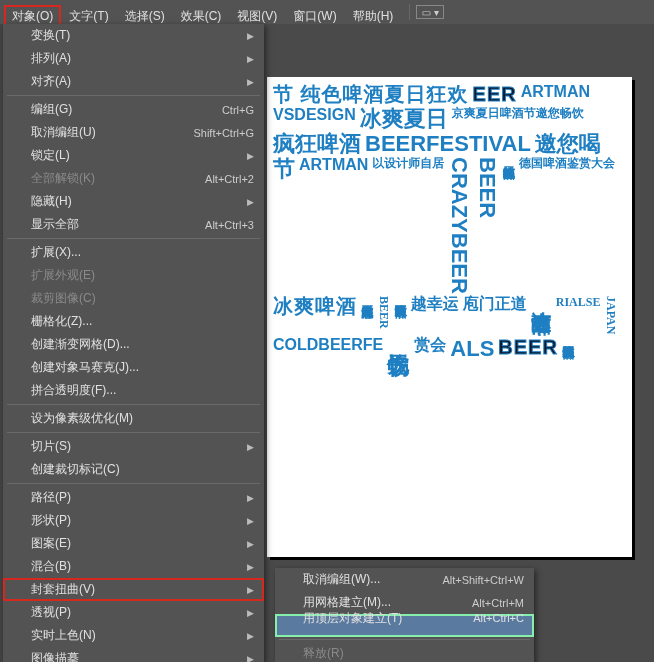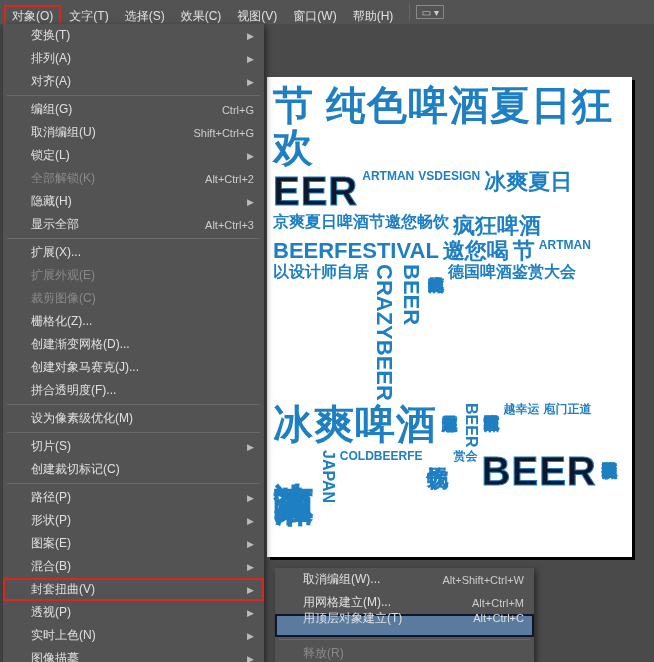"节 纯色啤酒夏日狂欢" .c1 { font-size: 40px -> 20px }
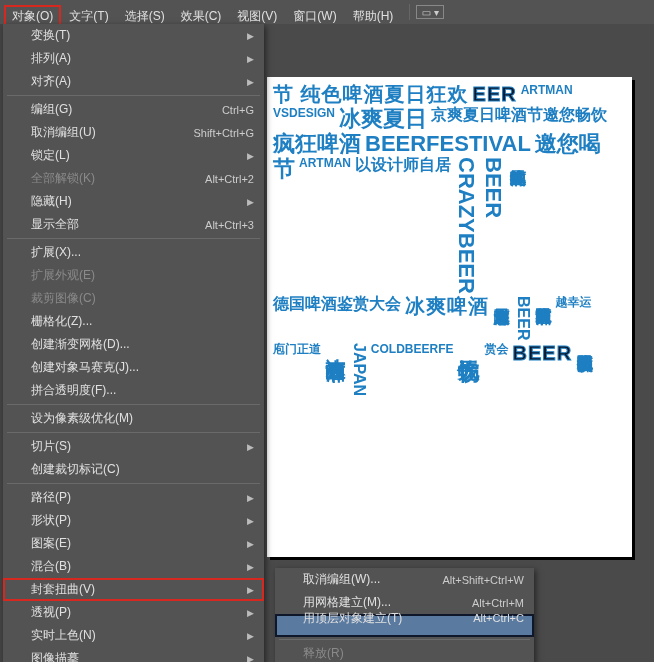"ARTMAN" .c3 { font-size: 12px -> 16px }
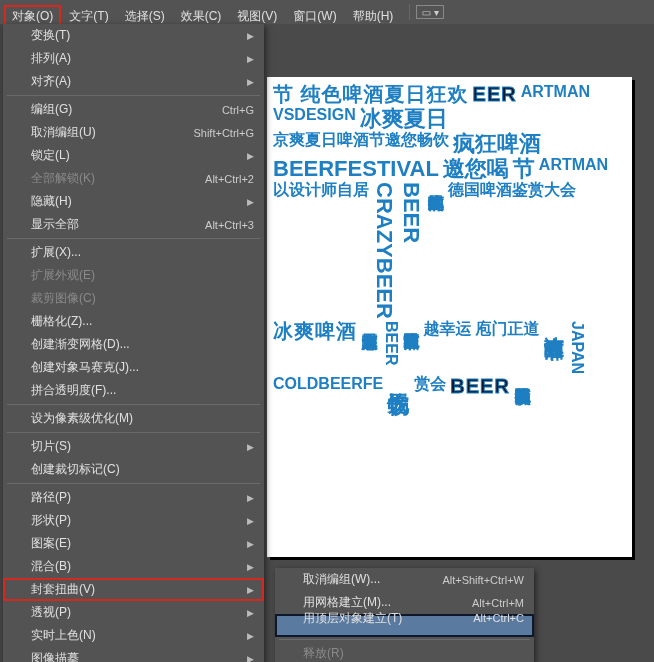"京爽夏日啤酒节邀您畅饮" .c4 { font-family: none -> Liberation Serif, serif; font-size: 16px -> 12px }
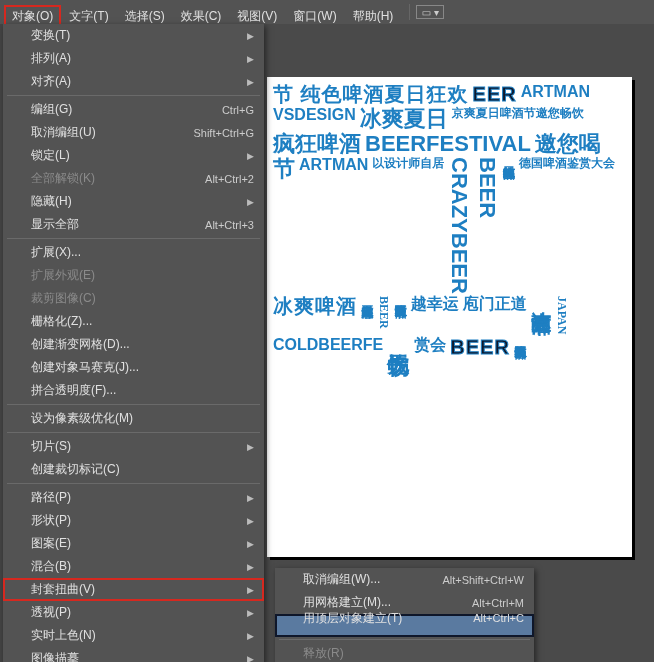"RIALSE" span.c4 { html: none -> <span>RIALSE</span> }
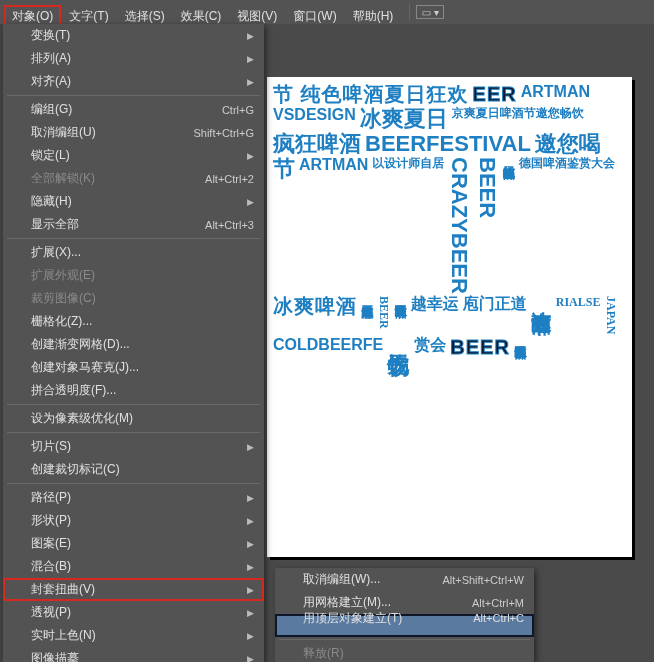"ALS" span.c2 { html: none -> <span>ALS</span> }
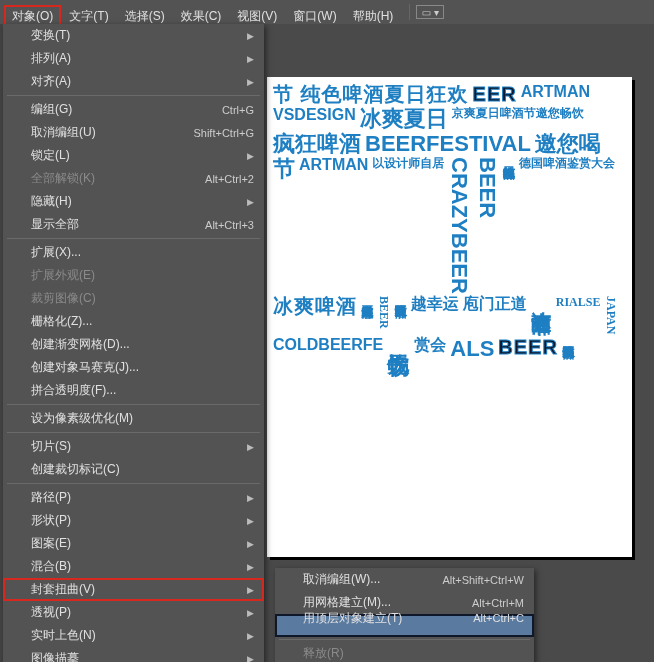"用顶层对象建立(T)" .submenu .dropdown-item.highlighted { border: 2px solid #0f172a -> 2px solid #86efac }
